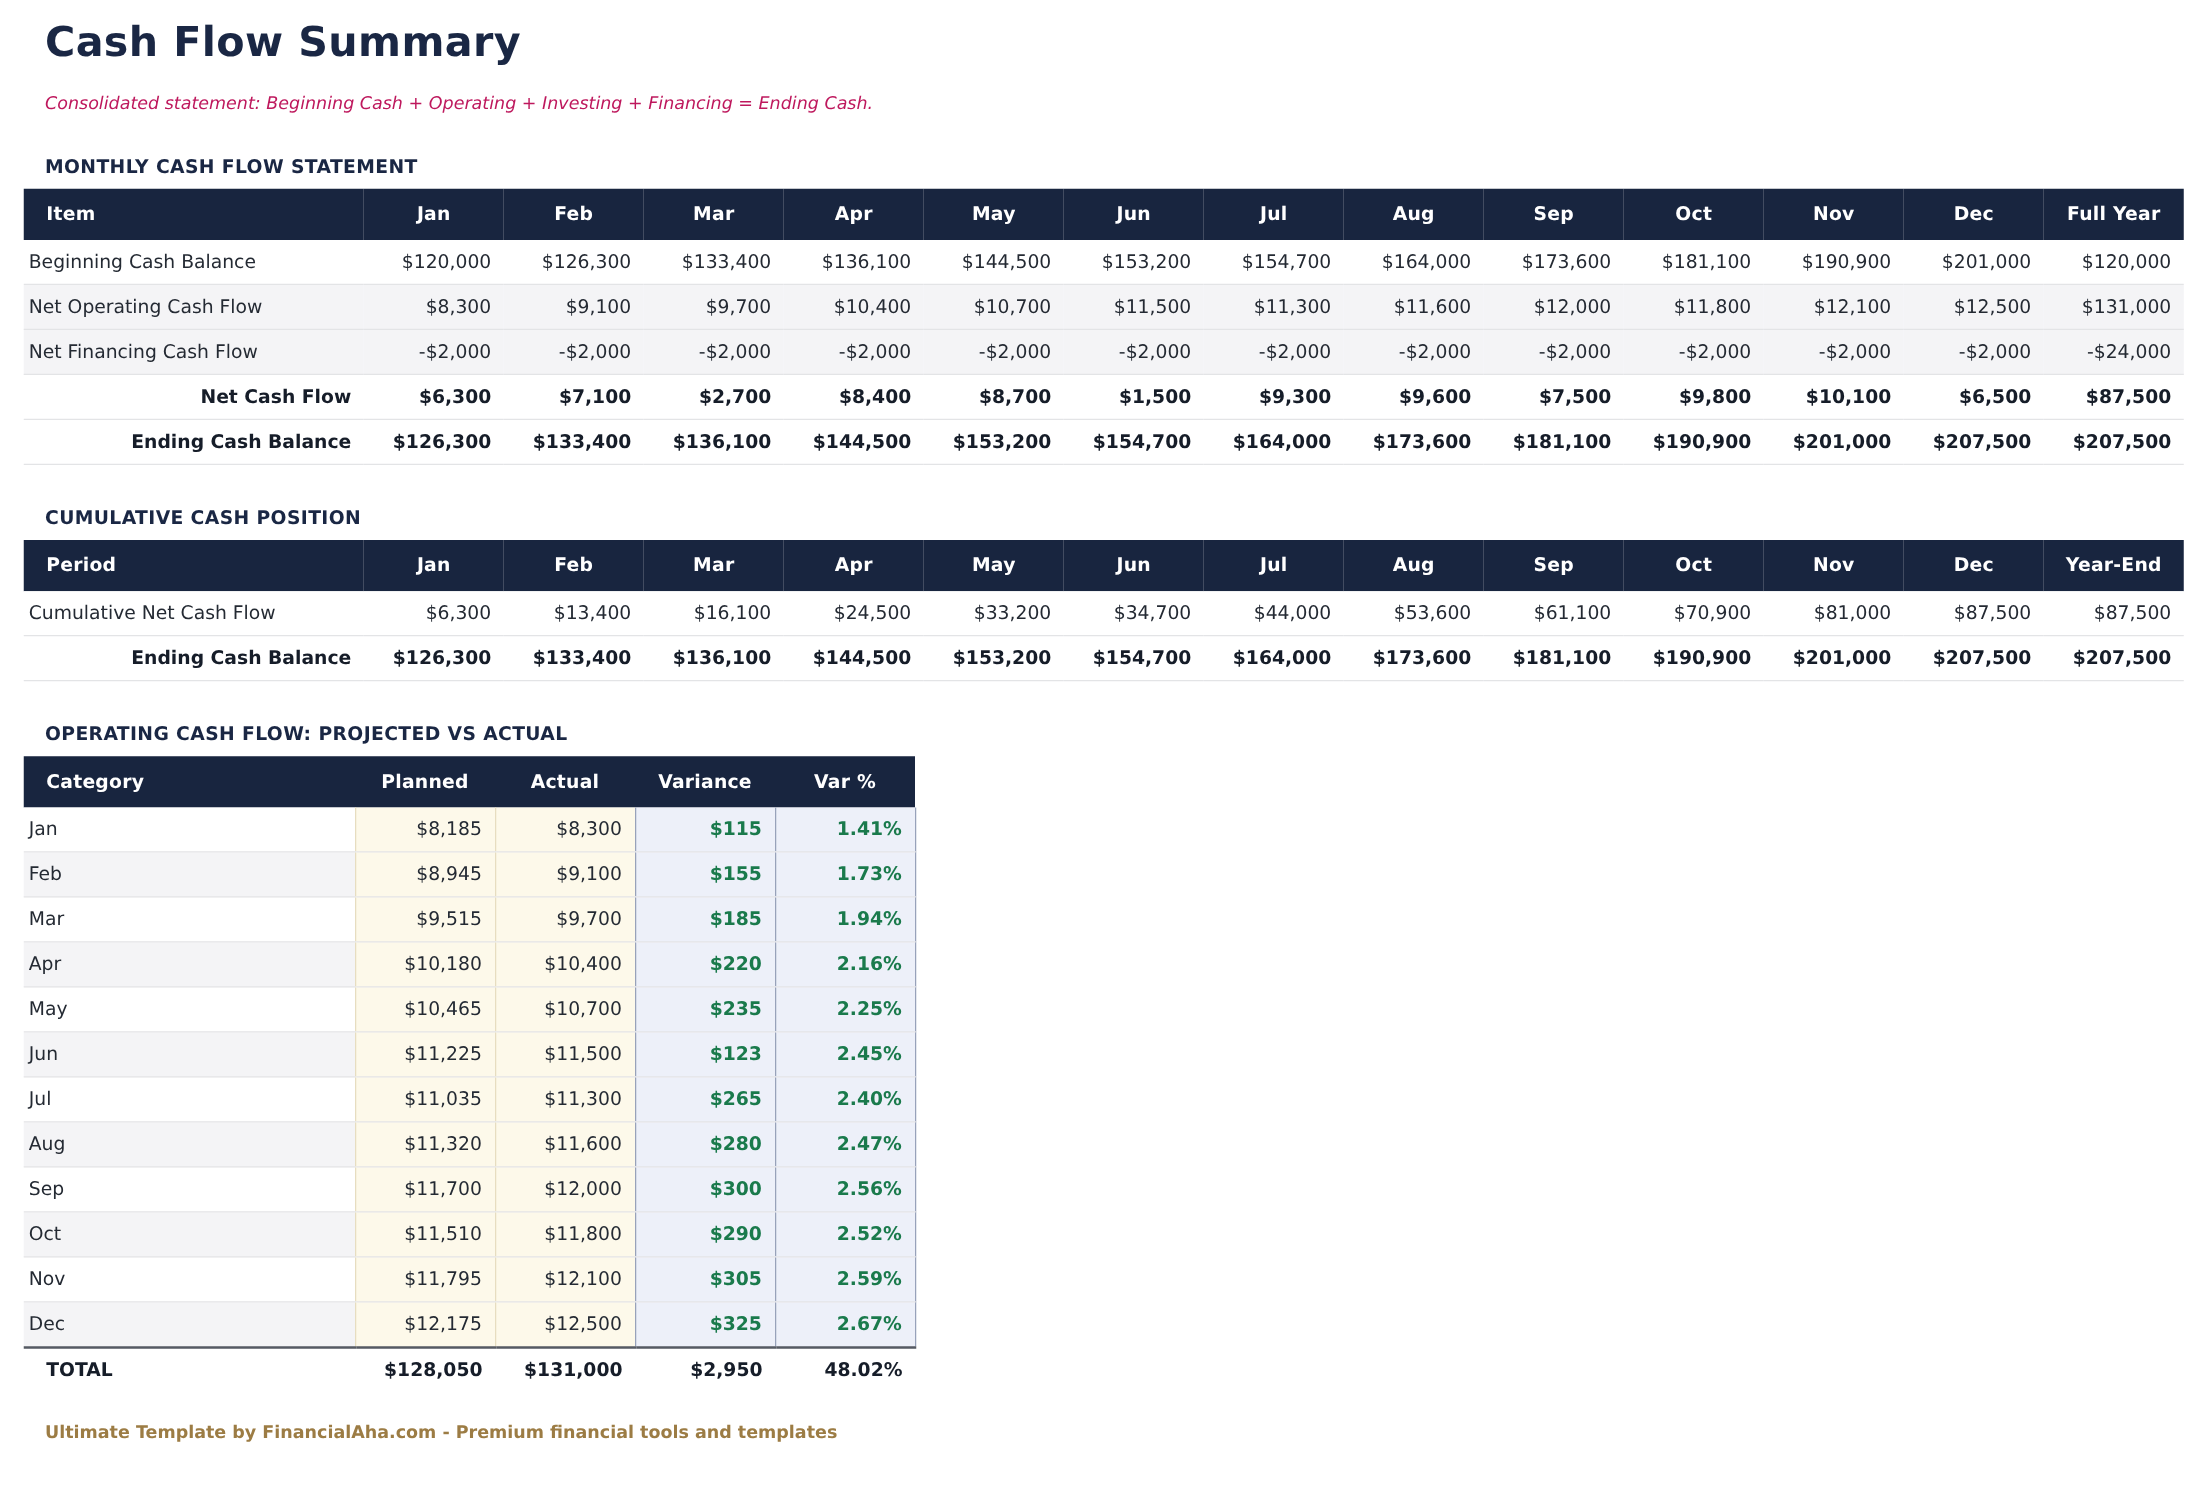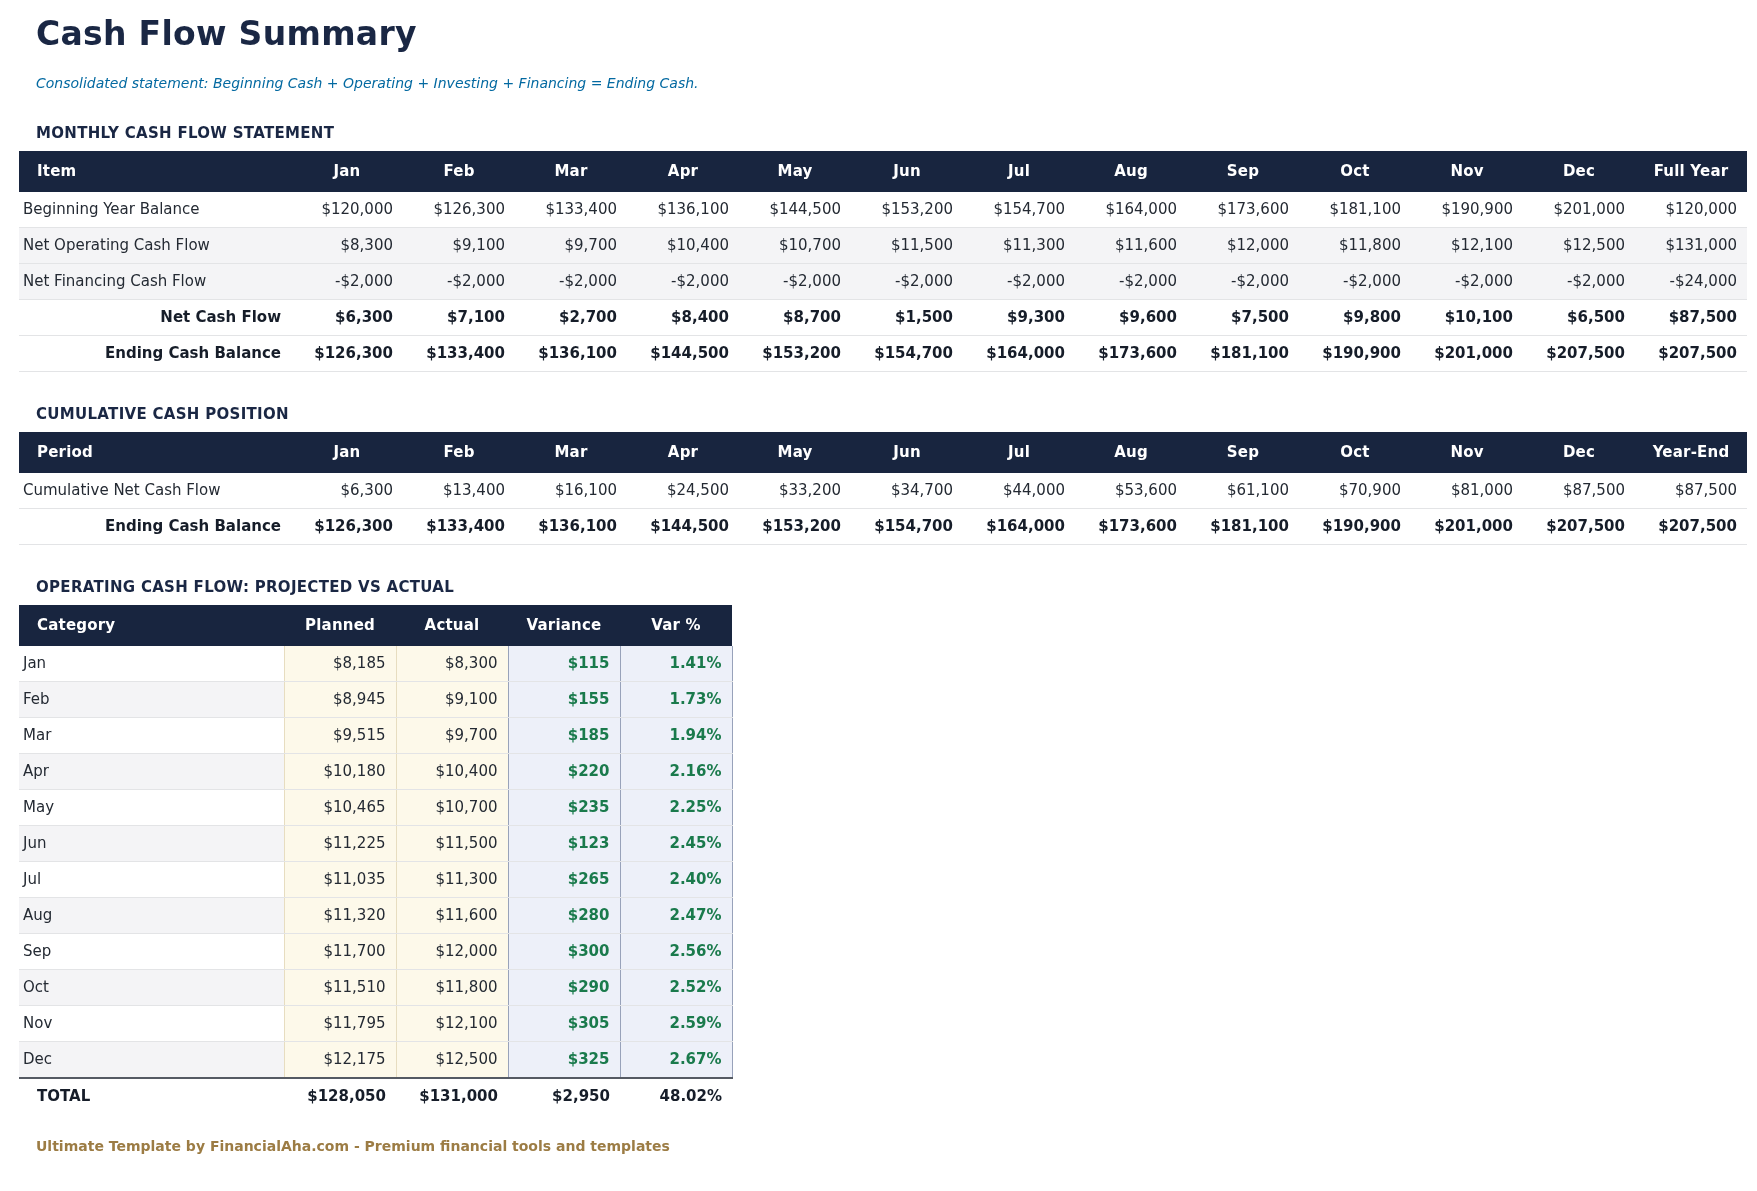"Consolidated statement: Beginning Cash +" p.subtitle { color: #0369a1 -> #be185d }
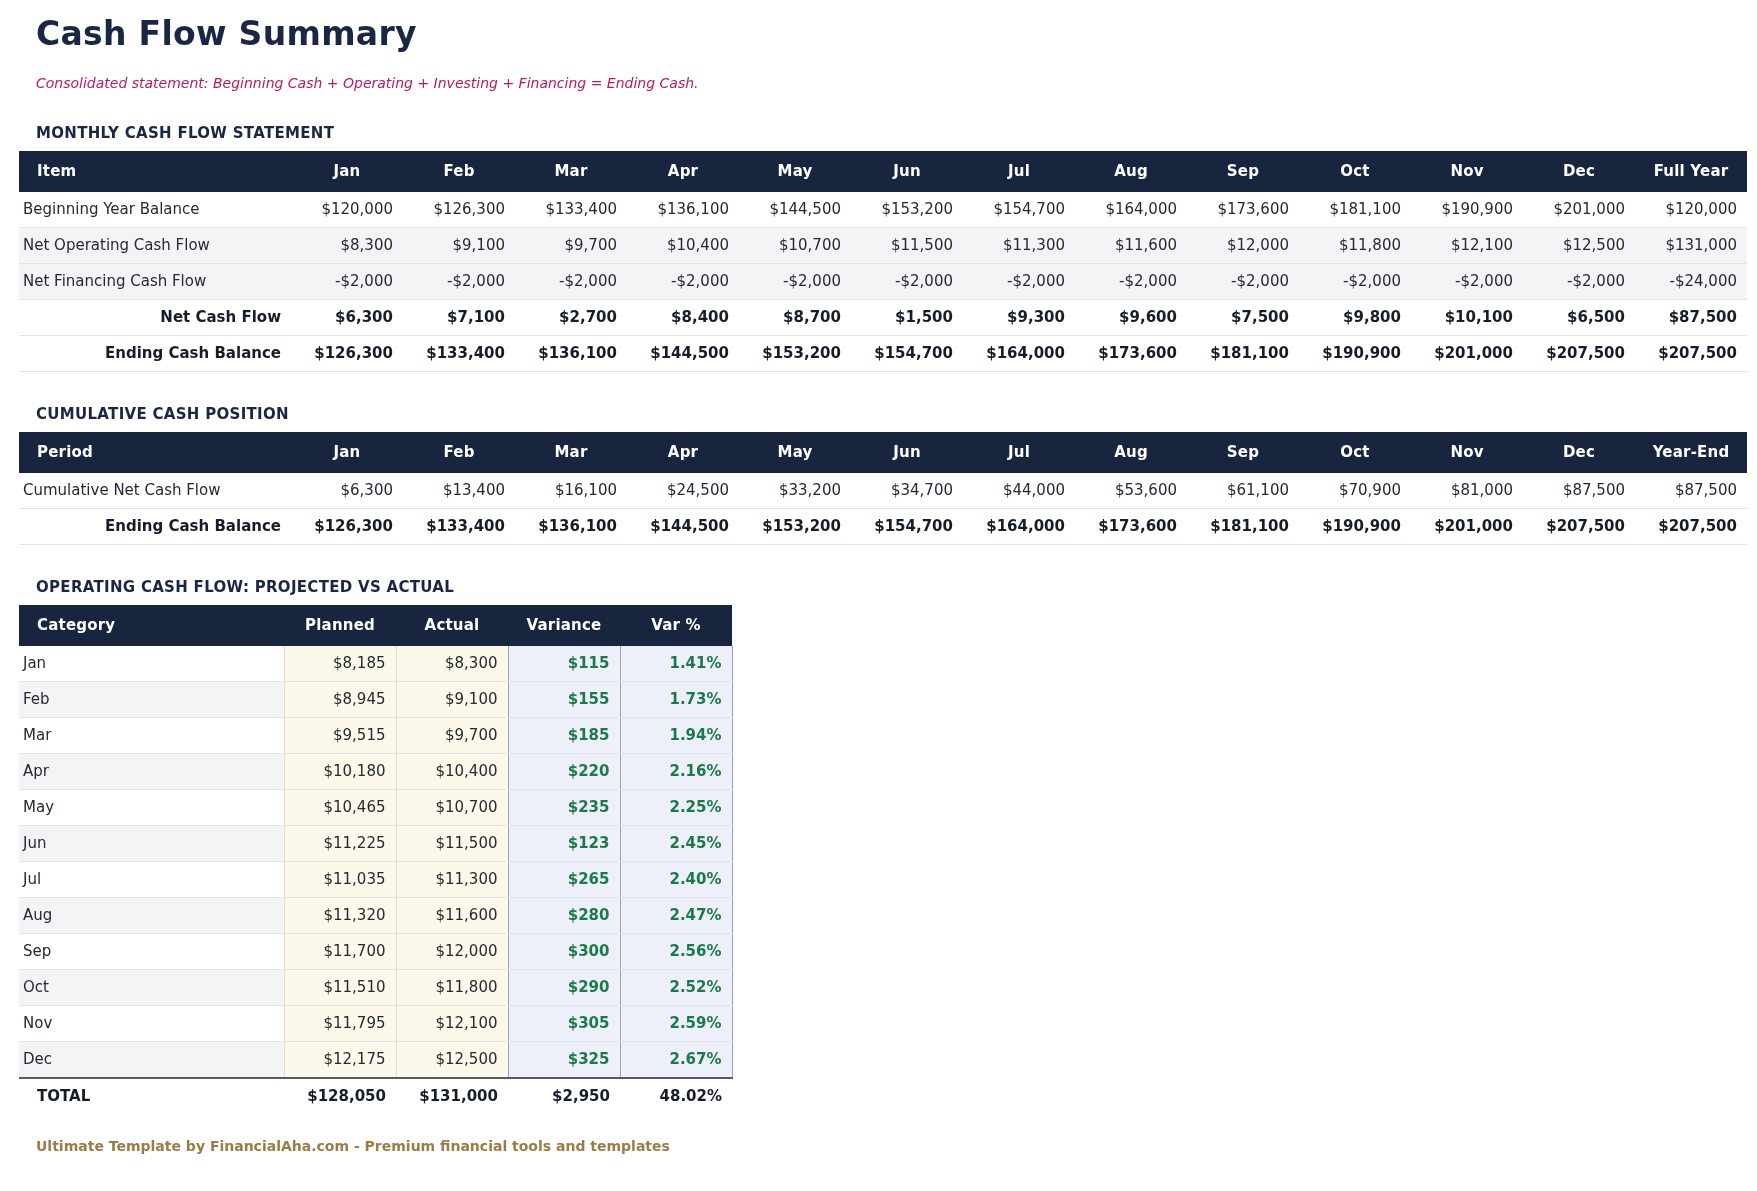"Beginning Year Balance" td.label { text: Year -> Cash }
